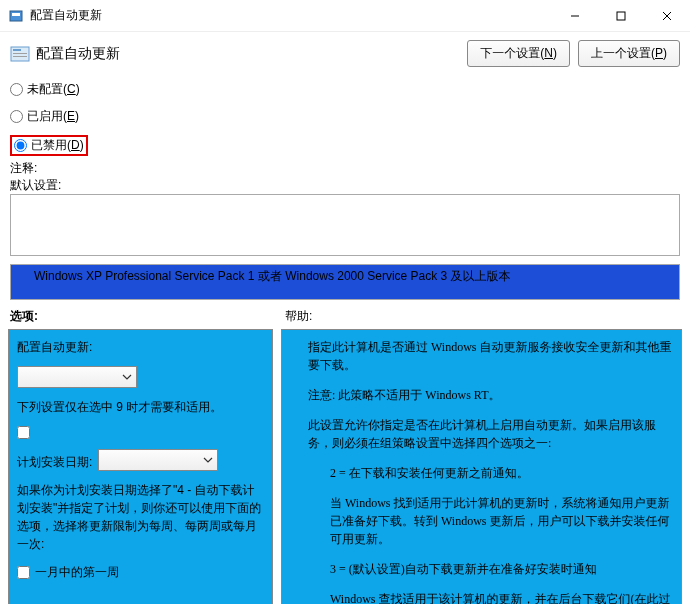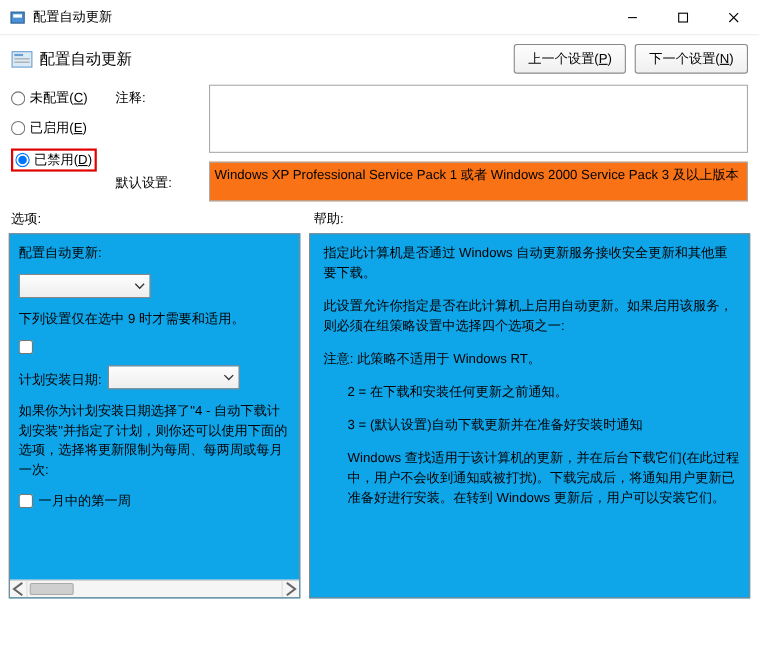"上一个设置(P)" button.btn { order: before "下一个设置(N)" -> after "下一个设置(N)" }
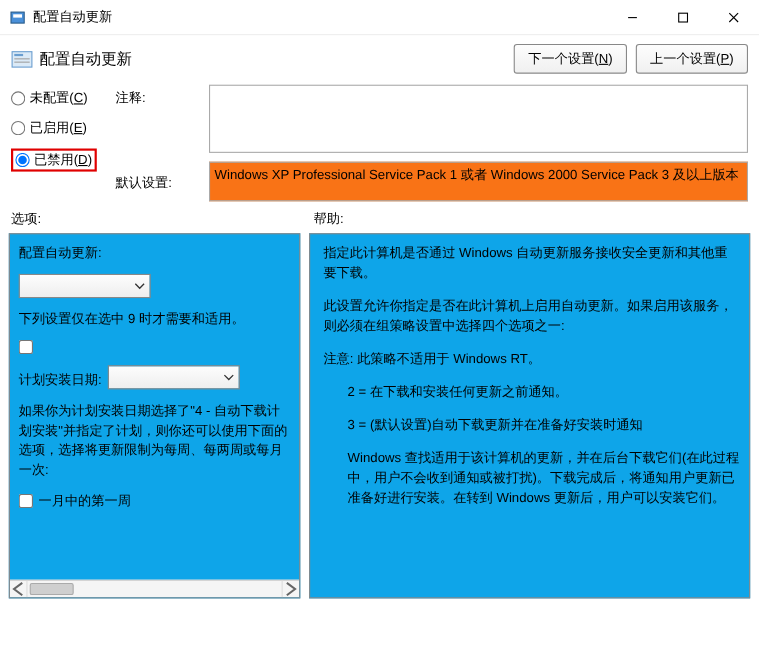"未配置(C)" .config-row { flex-direction: none -> column; gap: 10px -> 0 }
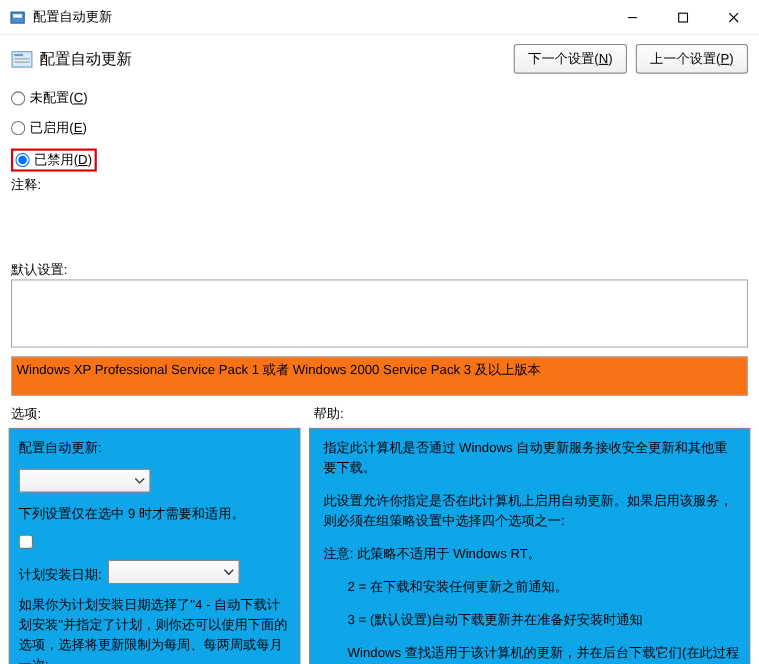"注释:" .mid-col .mlabel { margin-bottom: 60px -> none }
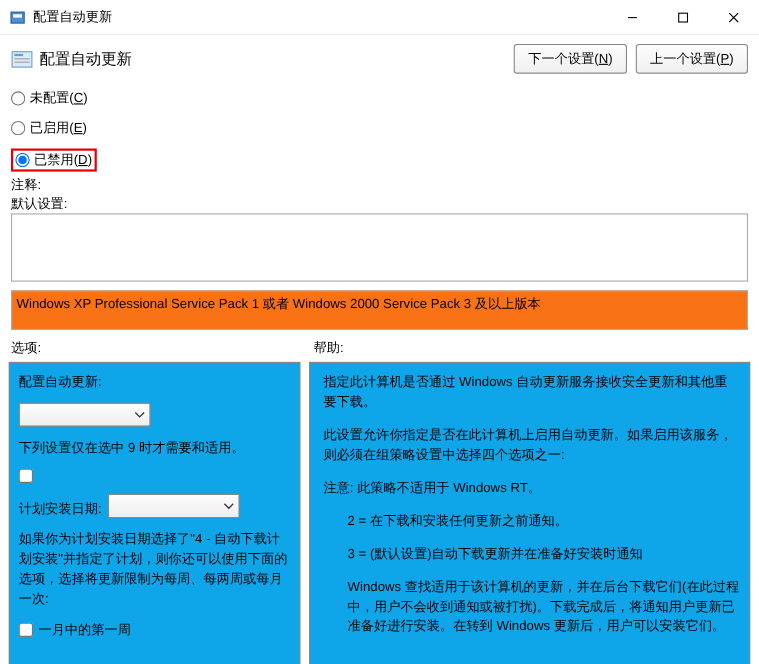"Windows XP Professional Service Pack" .platform-box { background: #f97316 -> #1d4ed8; padding: 3px 4px -> 3px 23px }
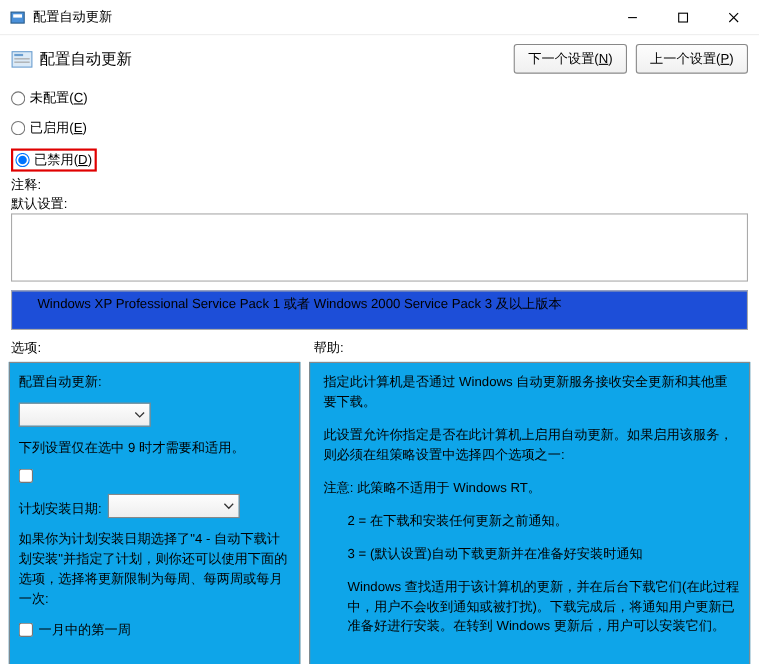"选项:" .labels-row .lbl-left { font-weight: none -> bold }
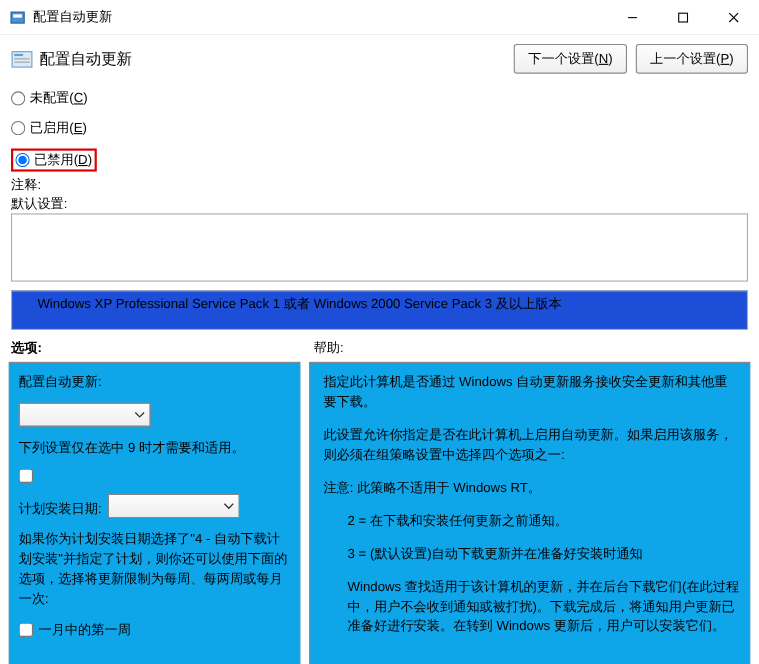"指定此计算机是否通过 Windows 自动更新服务接收安全更新和其他重要下载。" .panel-right p { font-family: none -> Liberation Serif, serif; margin: 0 0 12px 4px -> 0 0 12px 18px }
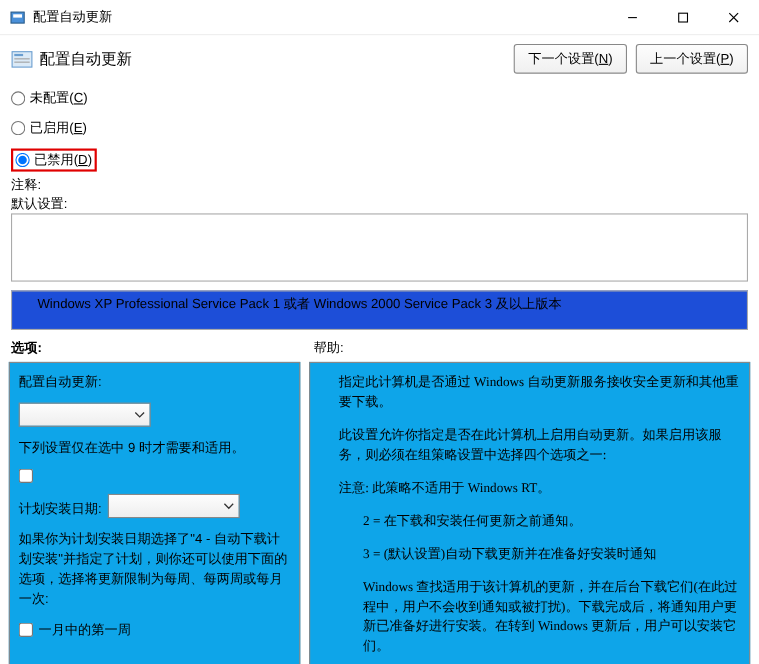"此设置允许你指定是否在此计算机上启用自动更新。如果启用该服务，则必须在组策略设置" p { order: before "注意: 此策略不适用于 Windows RT。" -> after "注意: 此策略不适用于 Windows RT。" }
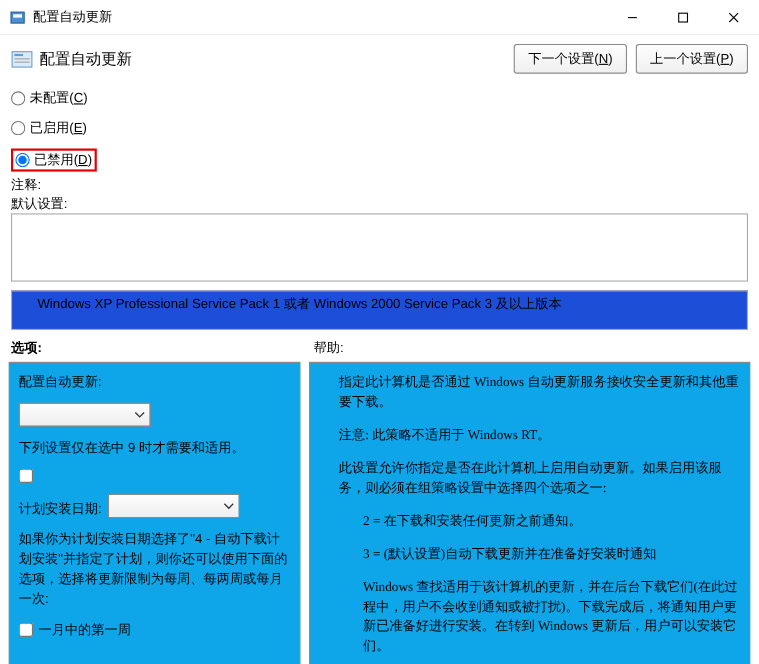"当 Windows" p.indent { html: none -> <p>当 Windows 找到适用于此计算机的更新时，系统将通知用户更新已准备好下载。转到 Windows 更新后，用户可以下载并安装任何可用更新。</p> }
